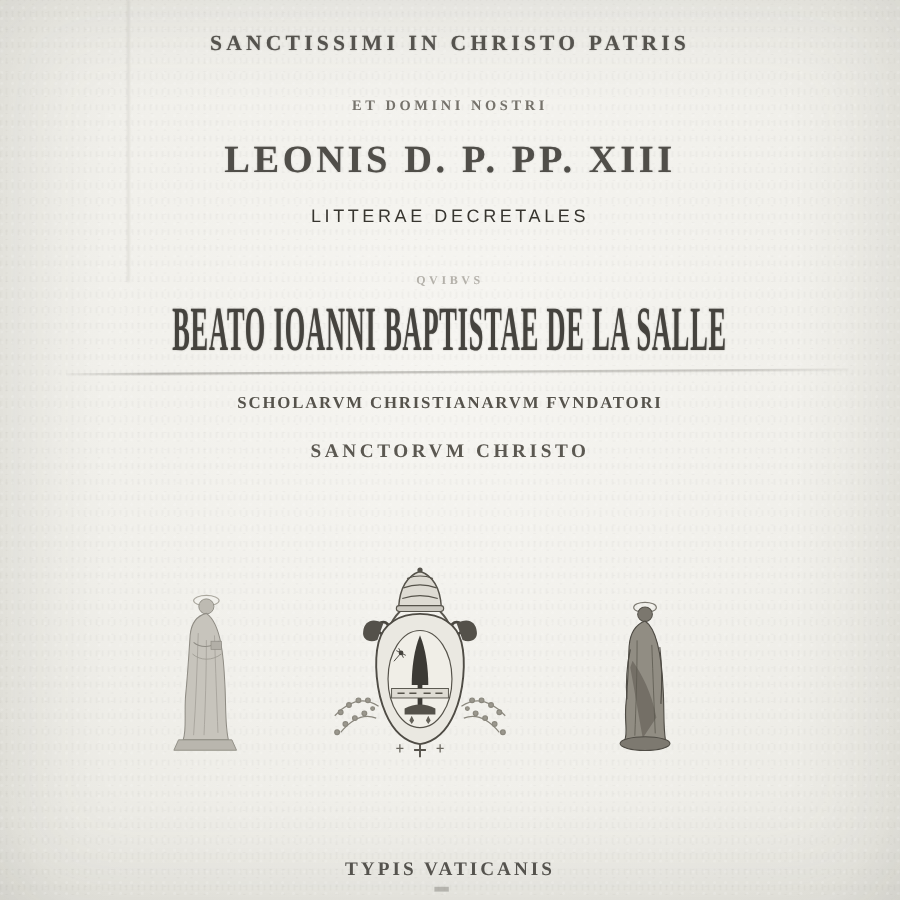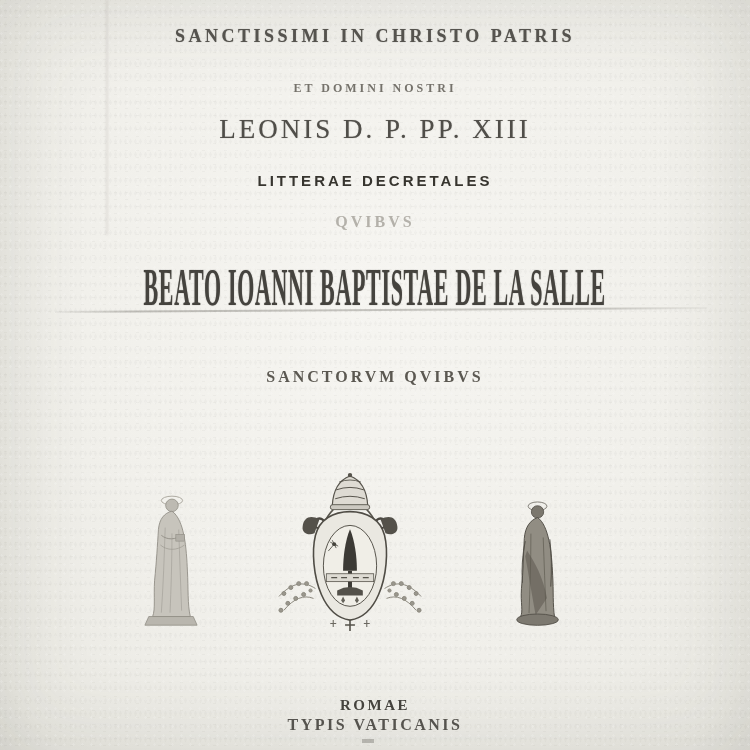"LEONIS D. P. PP. XIII" .l3 { font-size: 27px -> 32px; font-weight: normal -> bold }
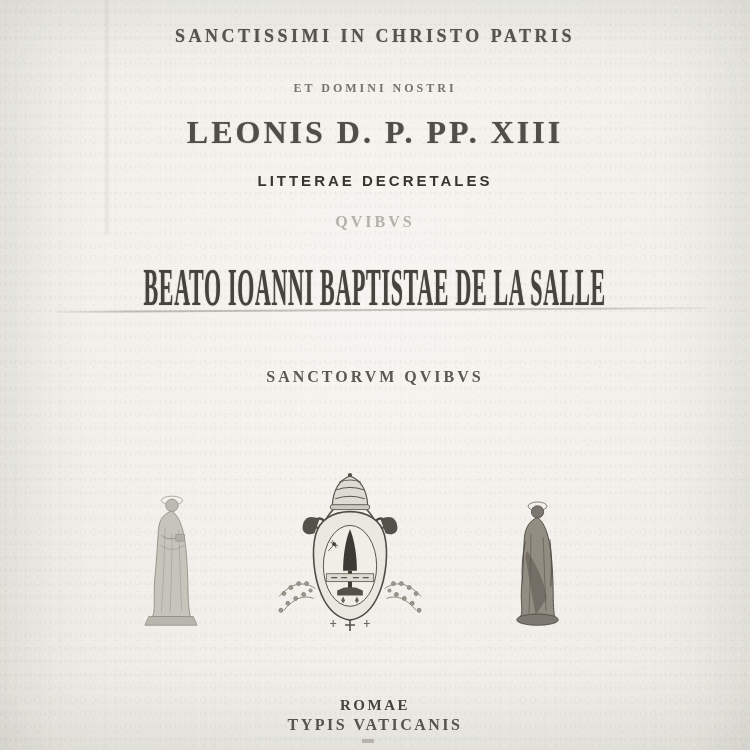"LITTERAE DECRETALES" .l4 { font-weight: bold -> normal }
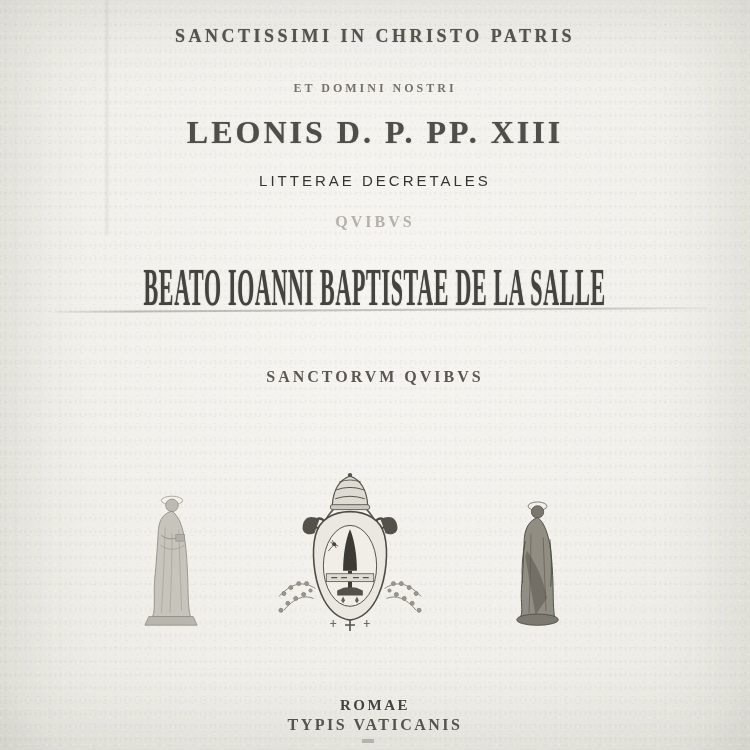"QVIBVS" .l5 { font-size: 16px -> 10px; top: 213px -> 229px }
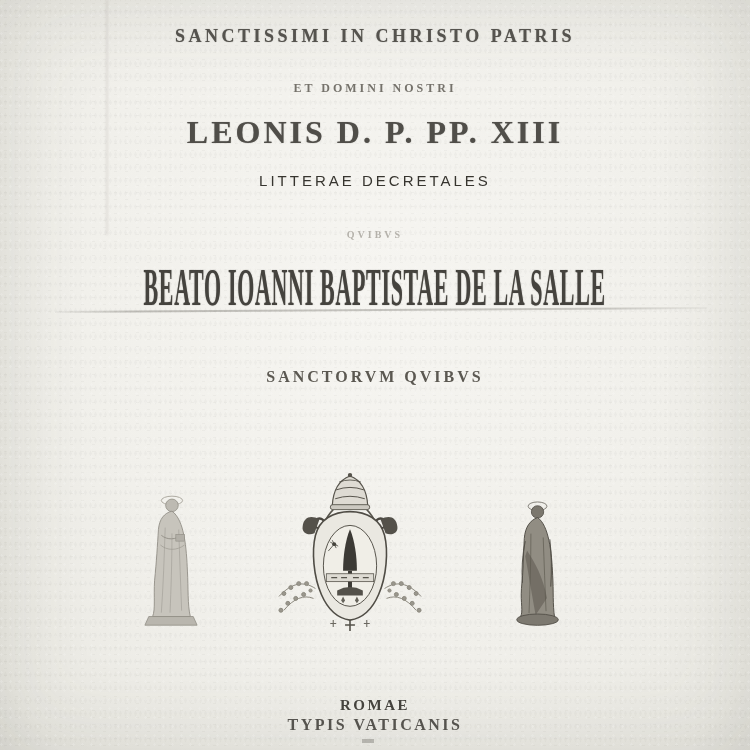"BEATO IOANNI BAPTISTAE DE LA" .l6wrap { top: 270px -> 259px }
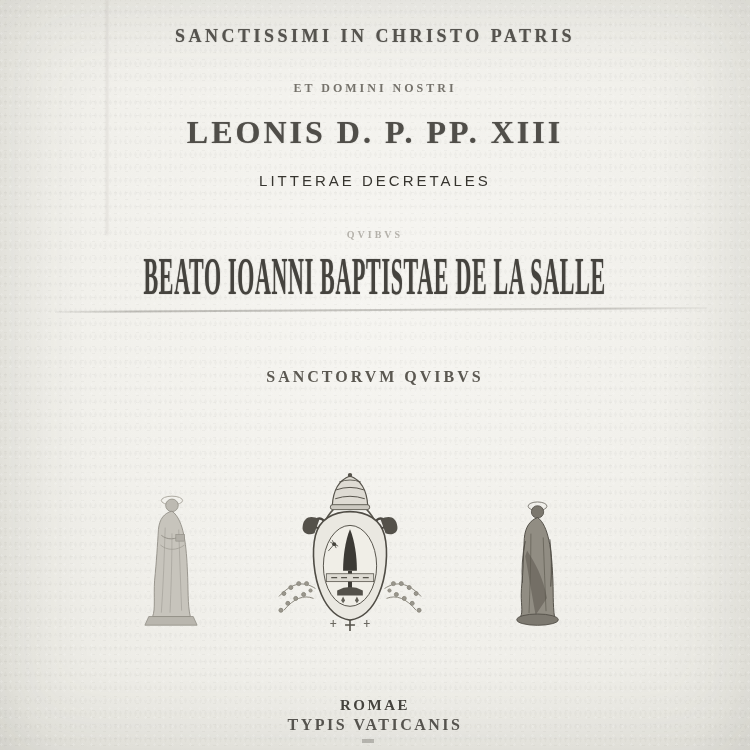"SCHOLARVM CHRISTIANARVM FVNDATORI" div.l { html: none -> <div>SCHOLARVM CHRISTIANARVM FVNDATORI</div> }
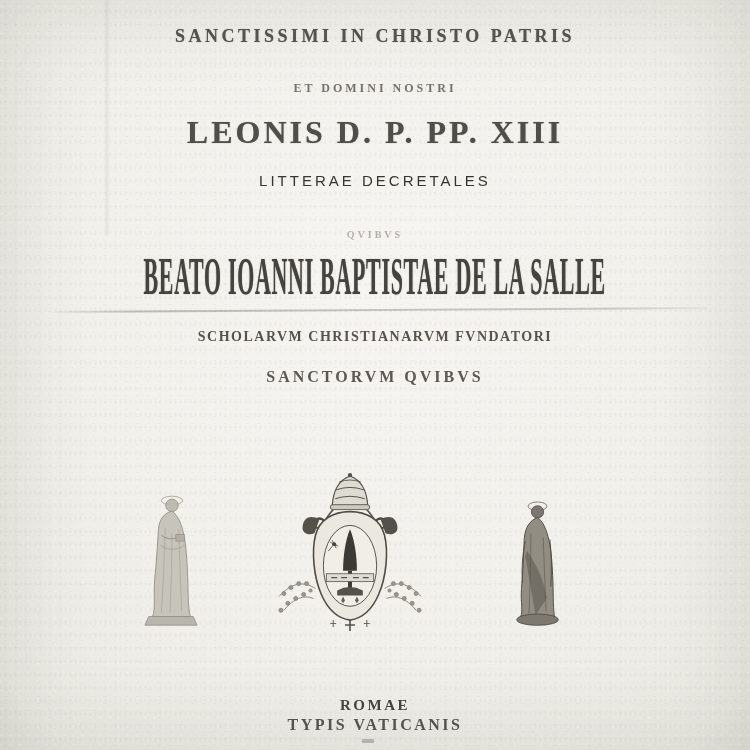"SANCTORVM QVIBVS" div.l { text: QVIBVS -> CHRISTO }
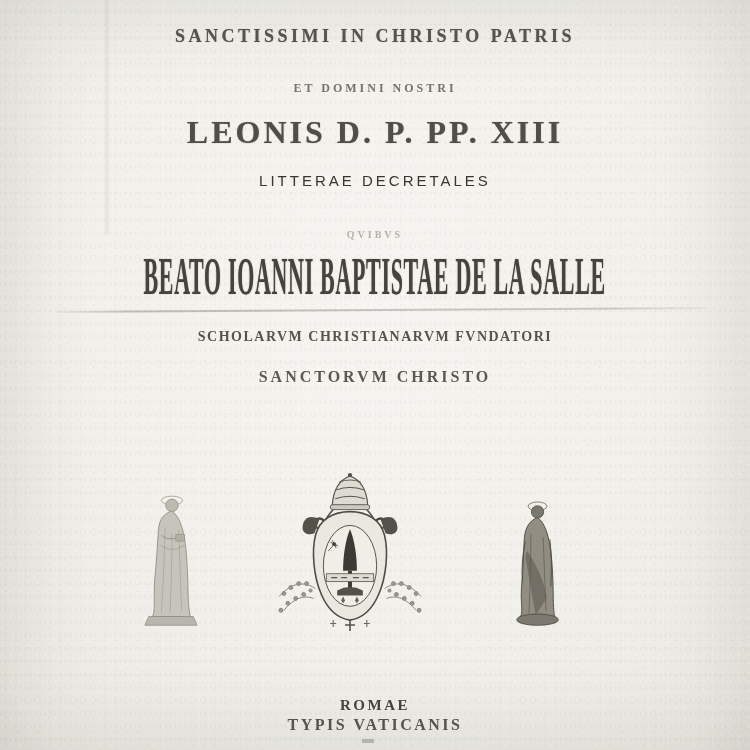"ROMAE" div.l { html: <div>ROMAE</div> -> none }
